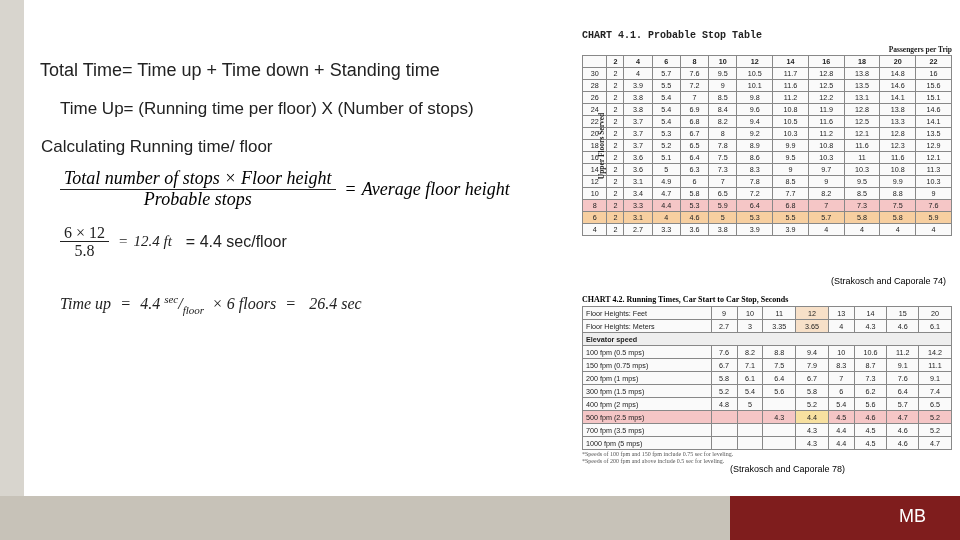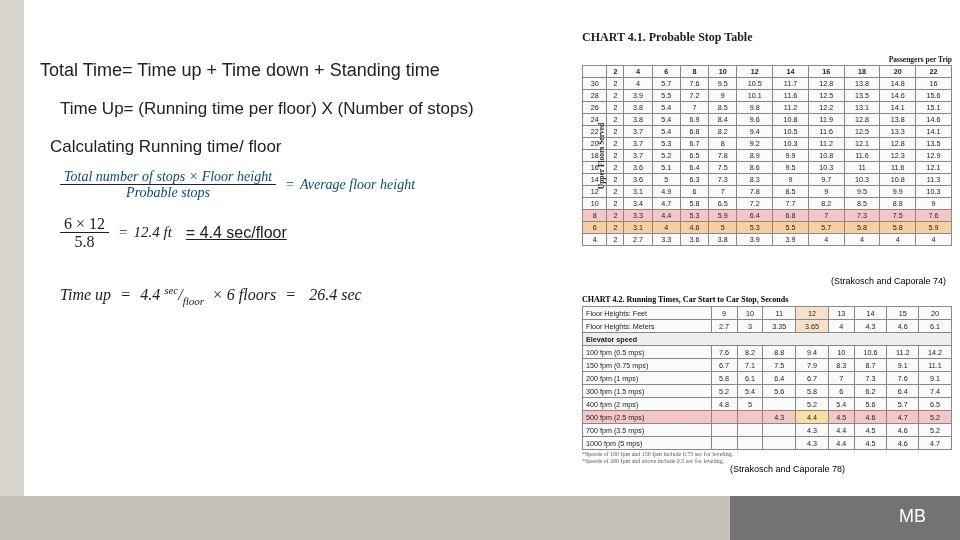"CHART 4.1. Probable Stop Table" .chart1 .title { font-family: Liberation Serif, serif -> Liberation Mono, monospace; font-size: 12px -> 10px; margin-bottom: 10px -> 4px }
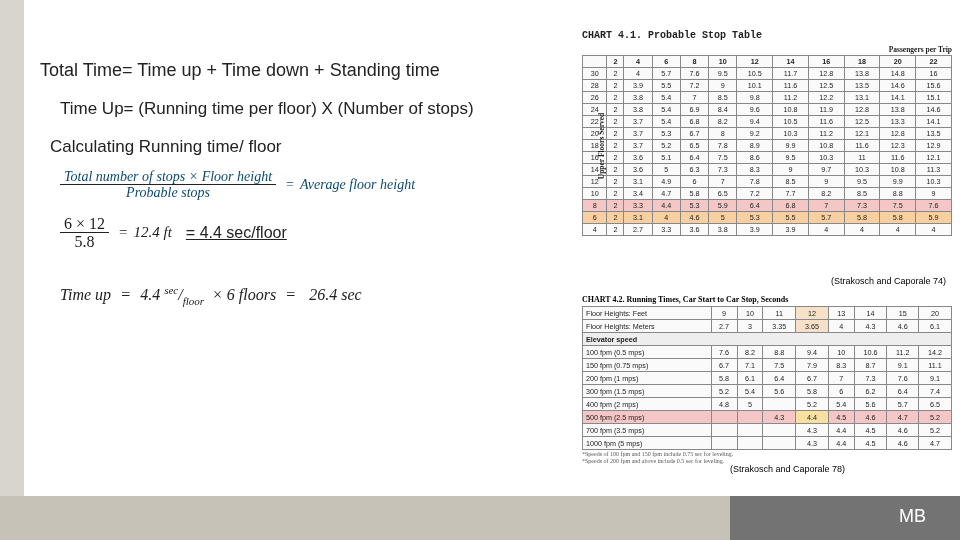"Calculating Running time/ floor" .l3 { margin-left: 10px -> 1px }
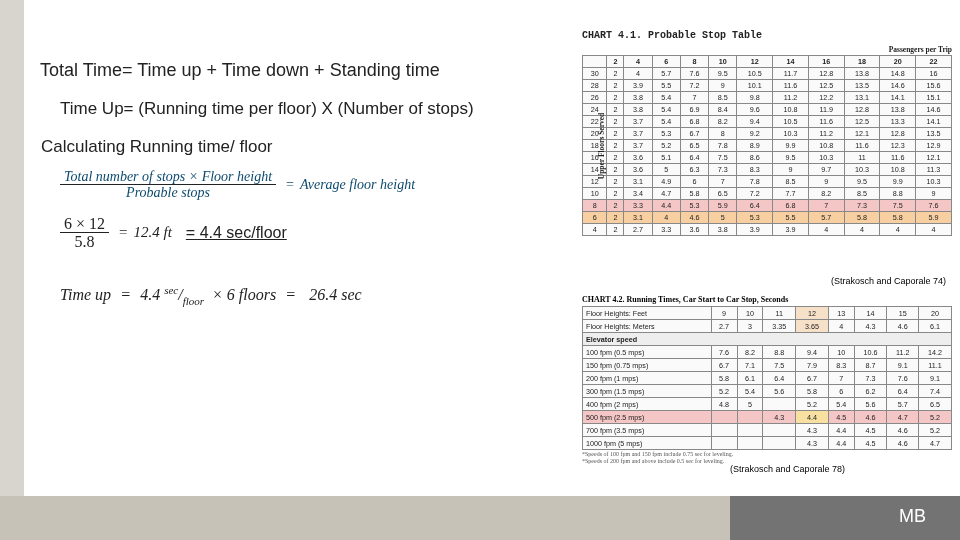"Total number of stops ×" .formula1 { color: #0c4a6e -> #000000; font-size: 14px -> 18px }
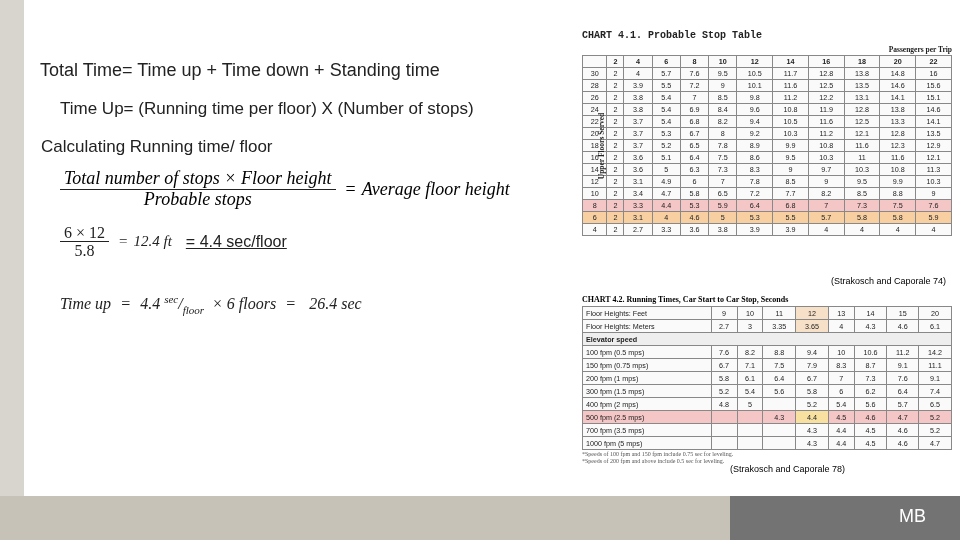"= 4.4 sec/floor" .plain { text-decoration: underline -> none }
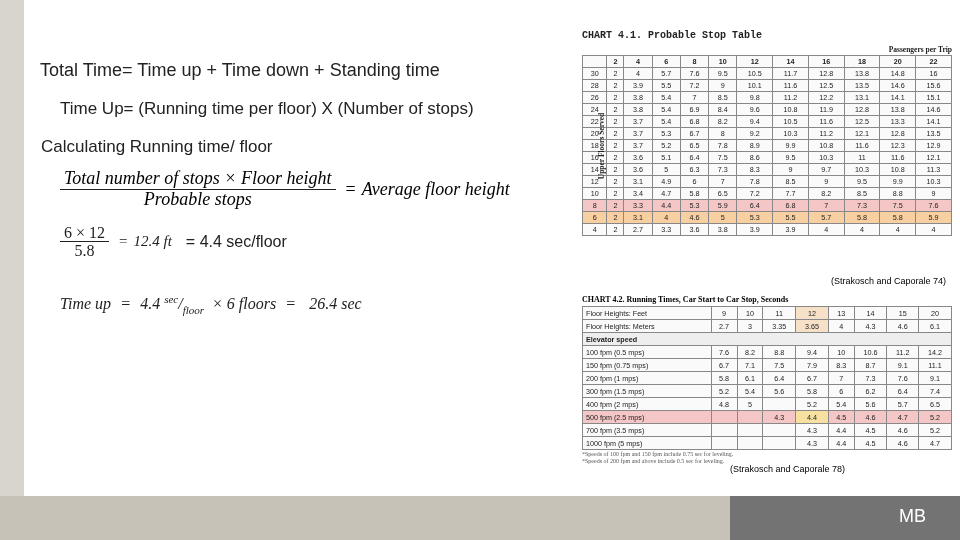"MB" .footer { background: #737373 -> #7f1d1d }
